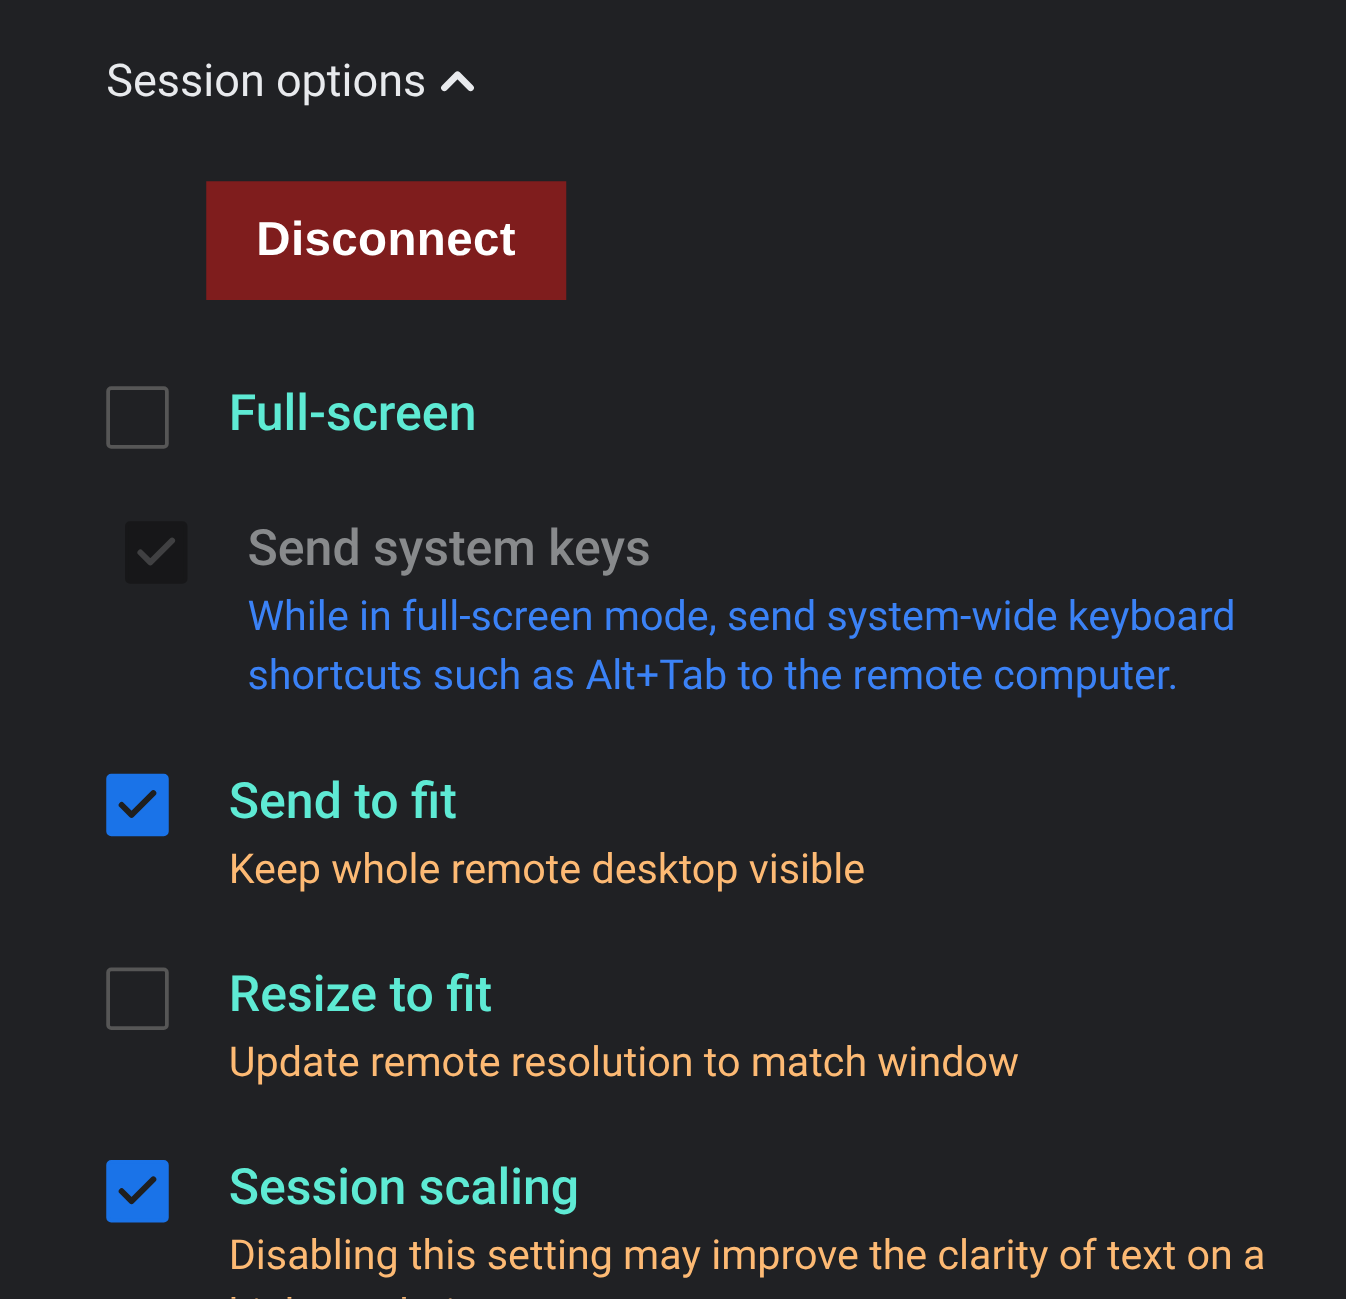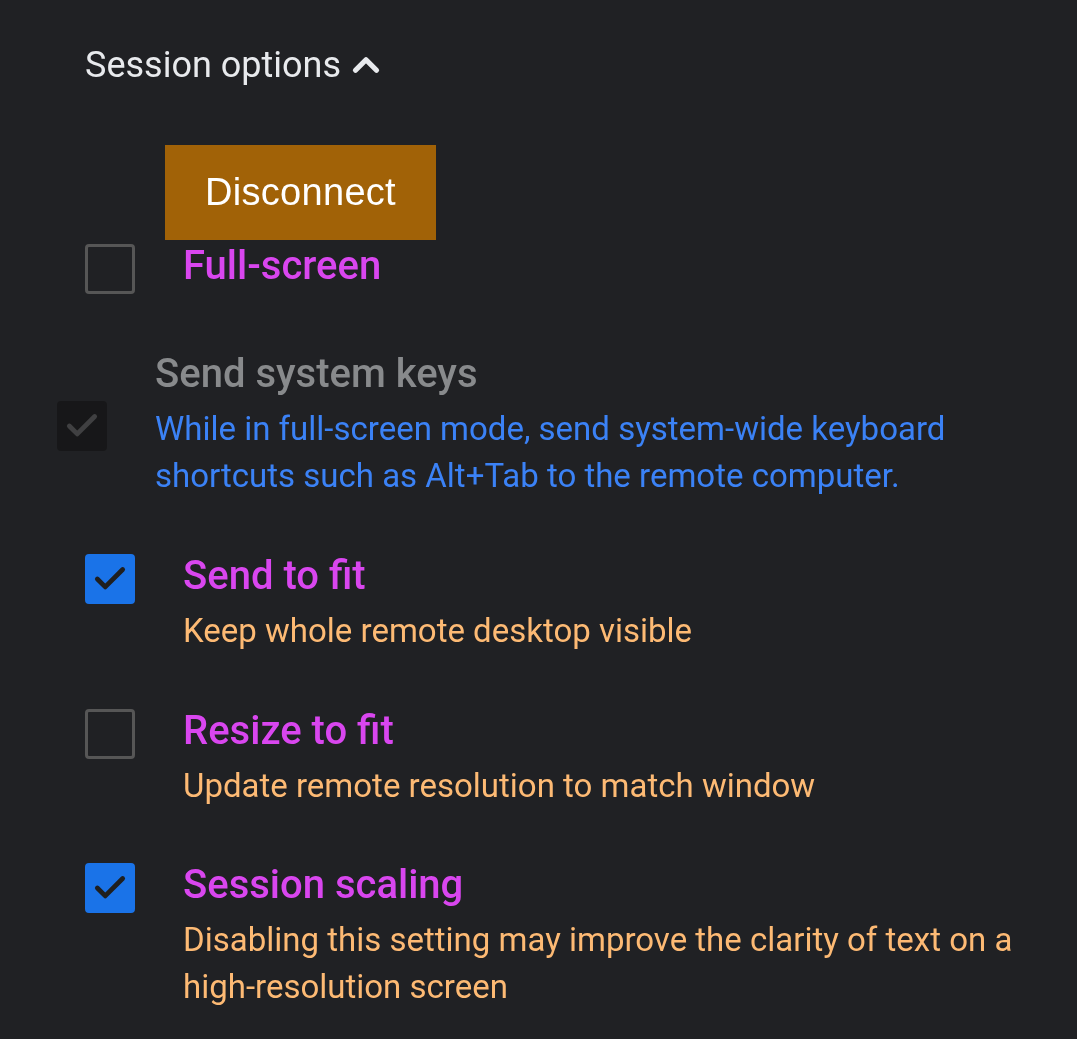"Disconnect" .disconnect-button { background-color: #a16207 -> #7f1d1d; font-weight: 400 -> 700; margin-bottom: none -> 65px }
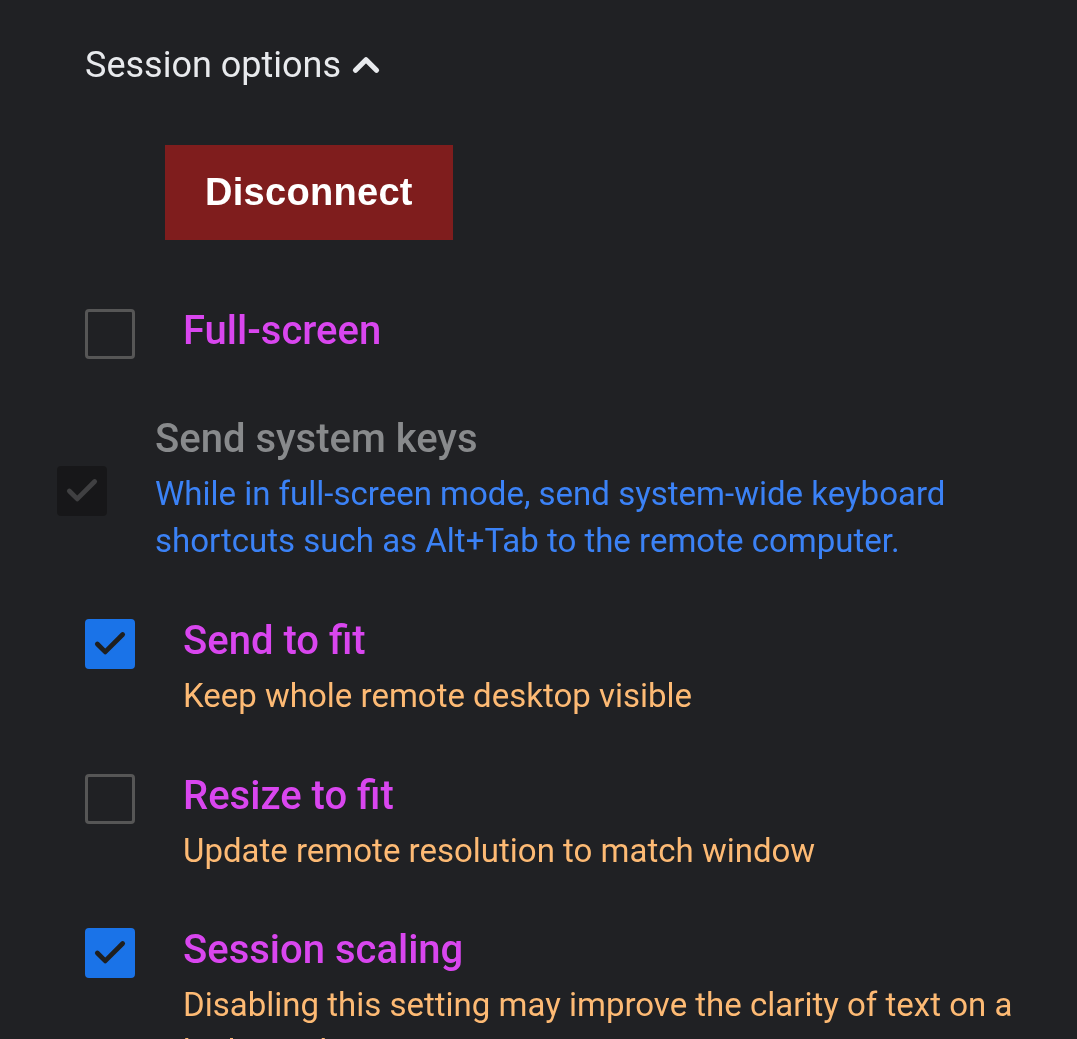"Full-screen" .option-label { color: #d946ef -> #5eead4 }
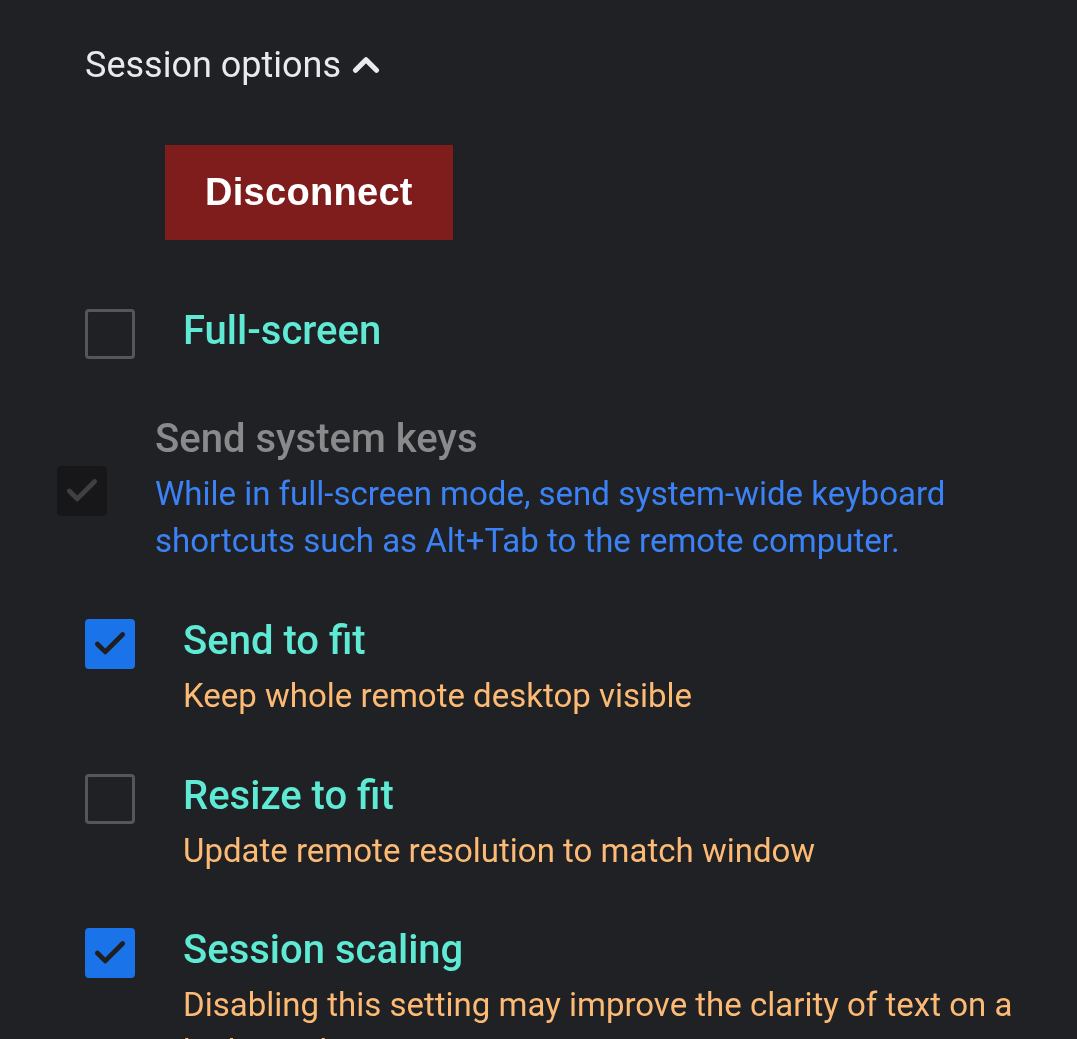"Send system keys" .option-row.sub-option { align-items: center -> none; padding-left: 57px -> 100px }
